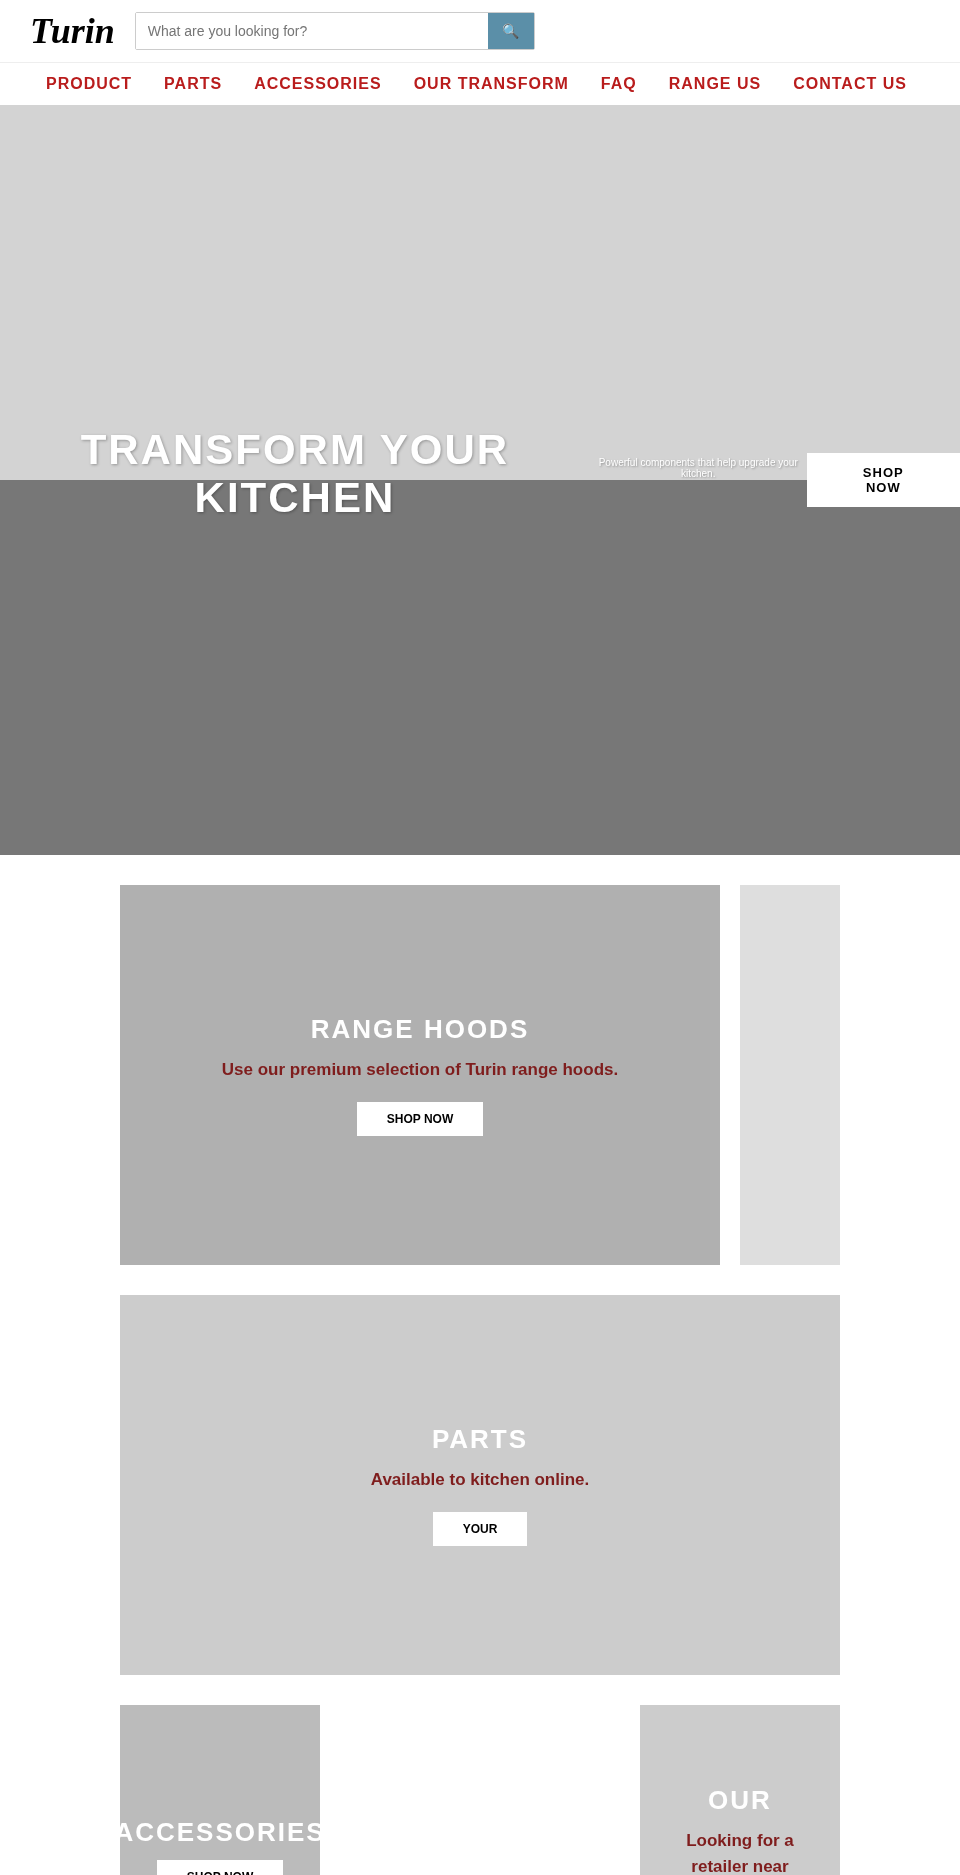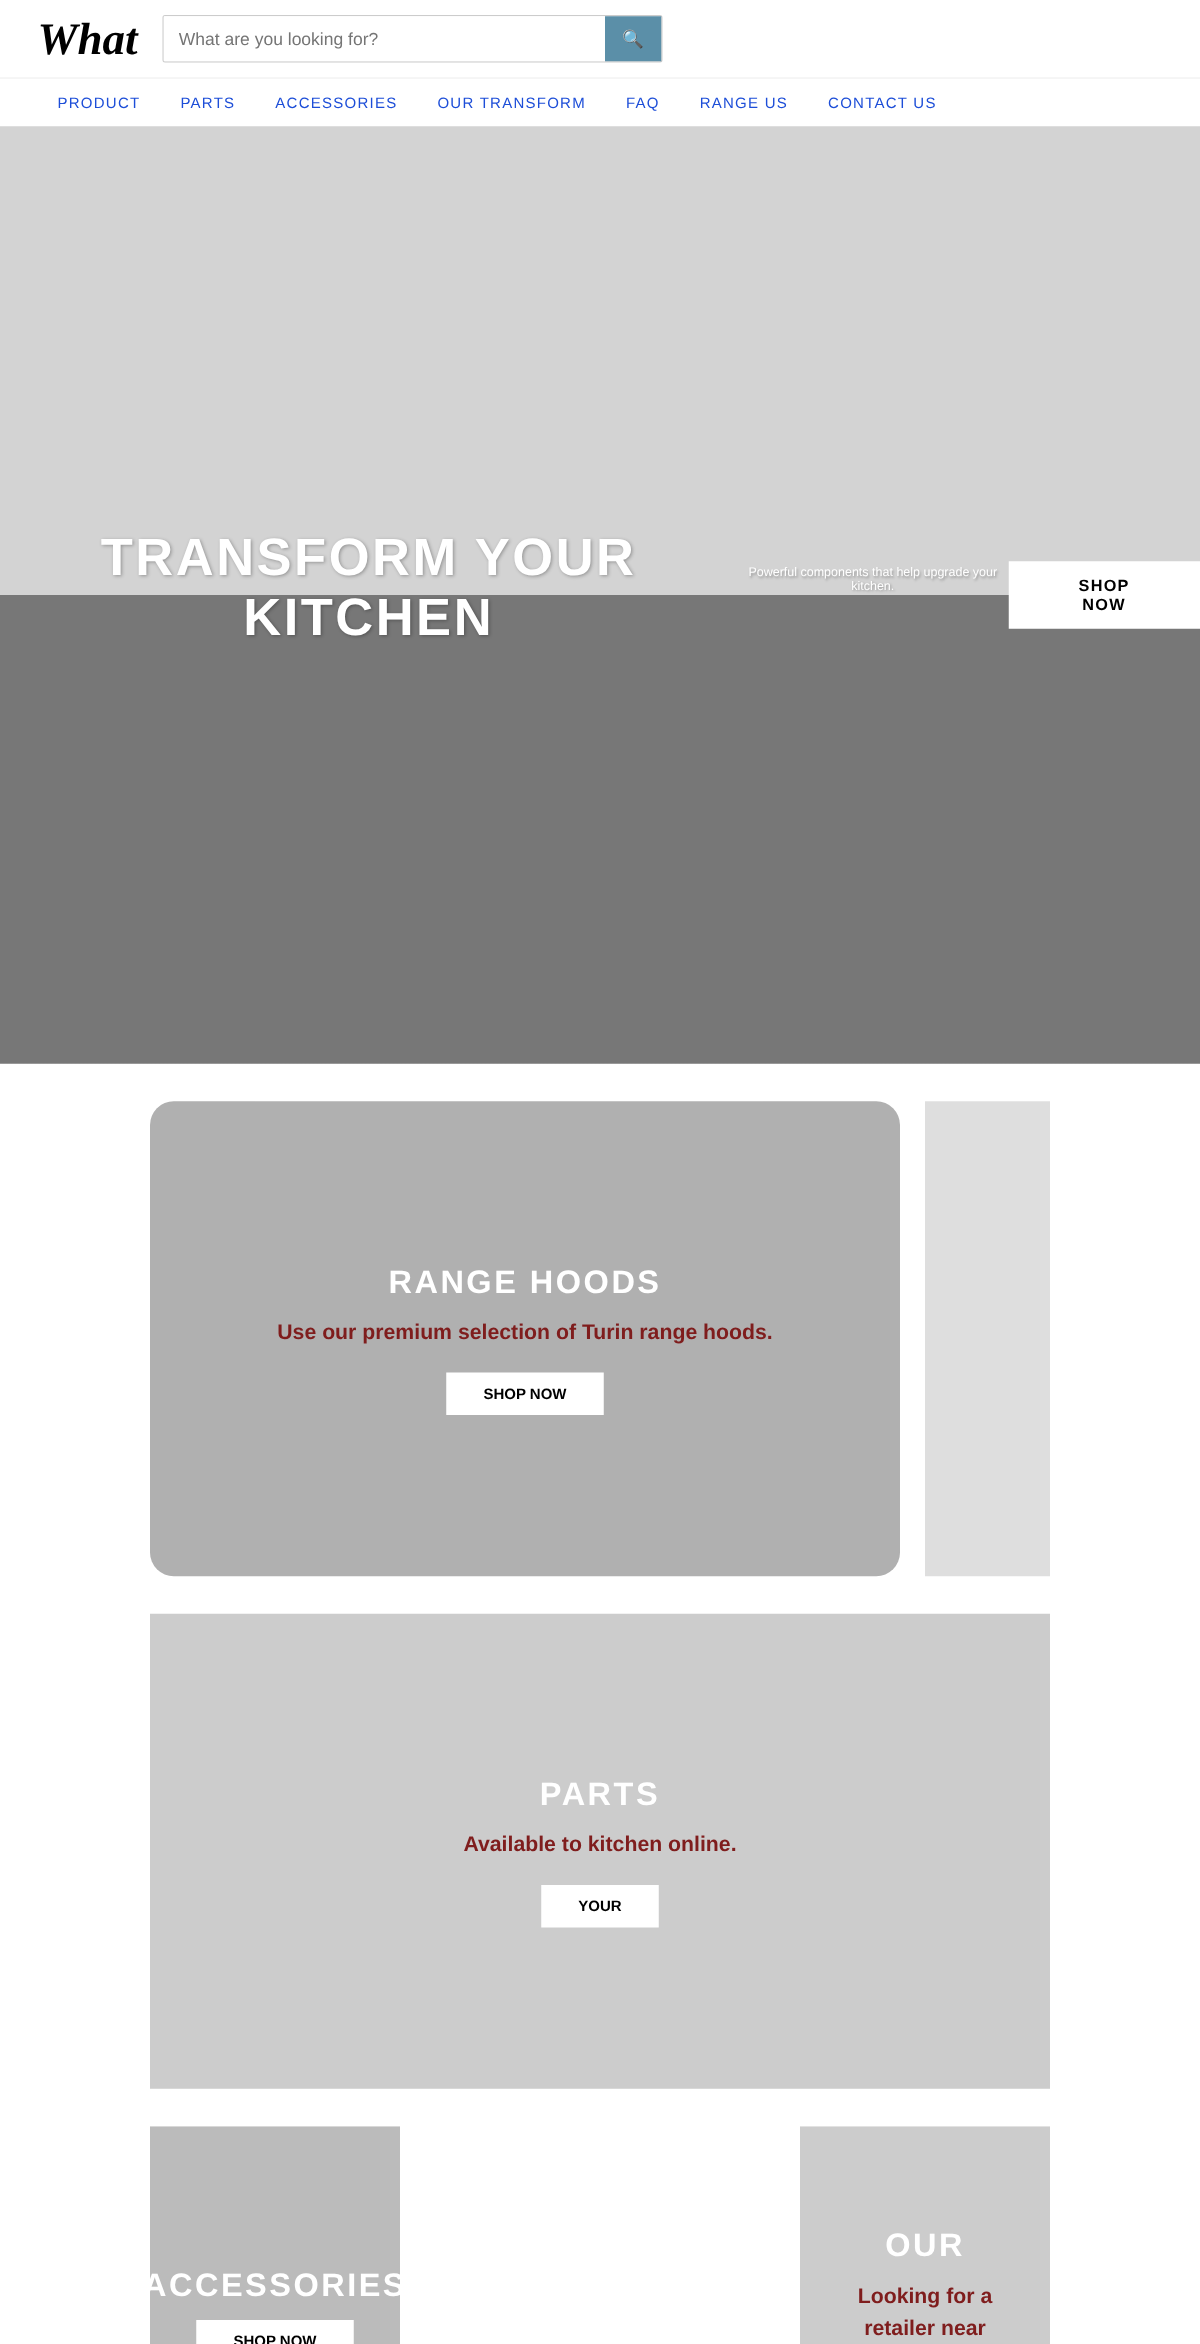"What" a.logo { text: What -> Turin }
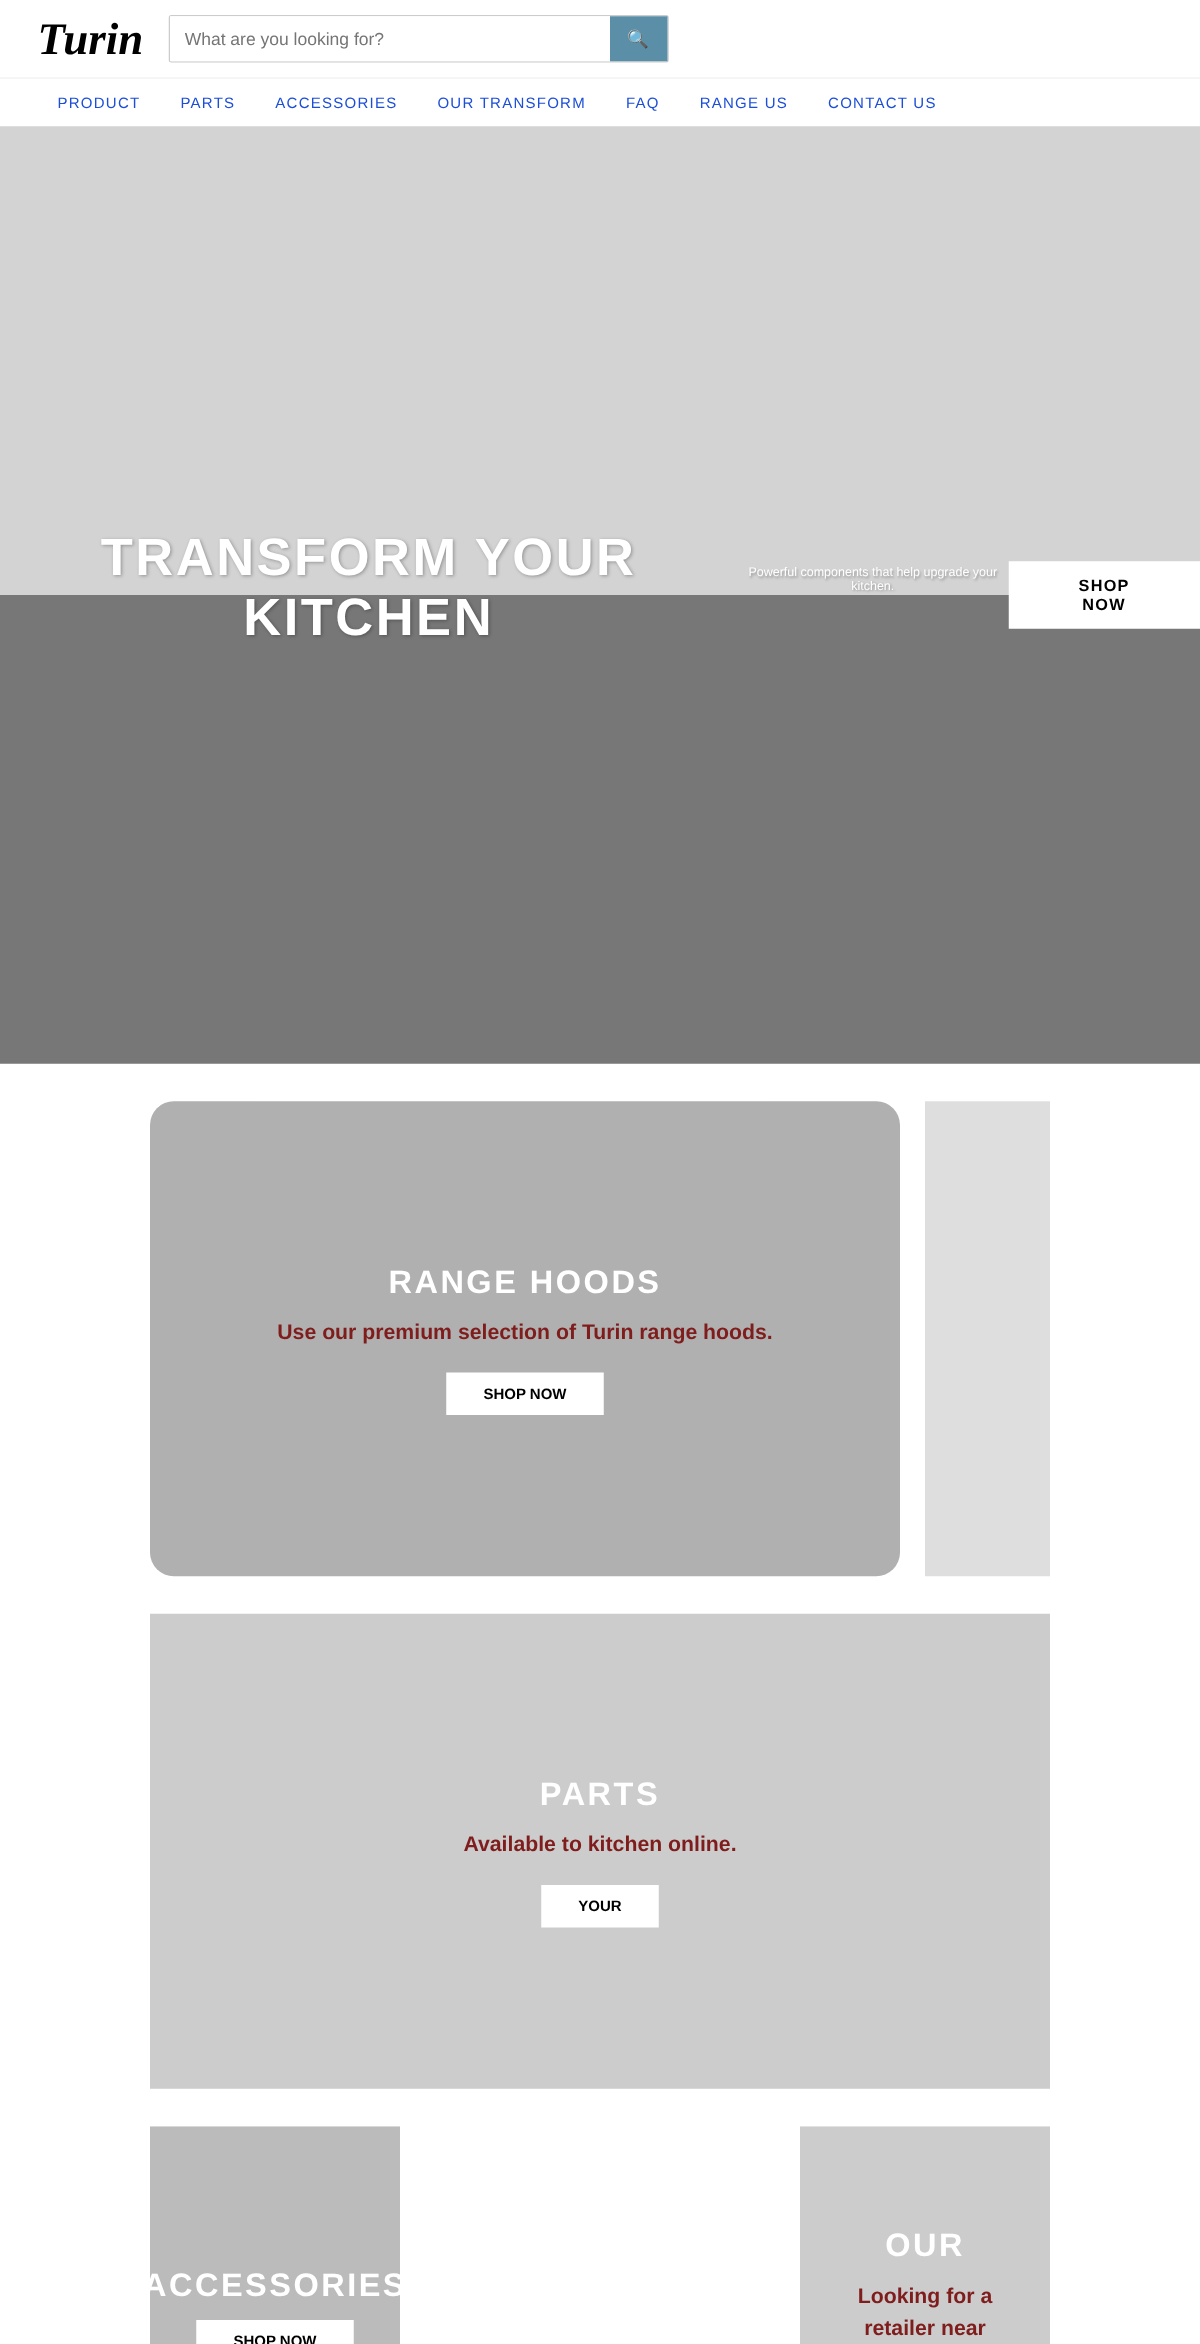"PRODUCT" .nav-item { color: #1d4ed8 -> #b91c1c; font-size: 12px -> 16px; font-weight: normal -> bold }
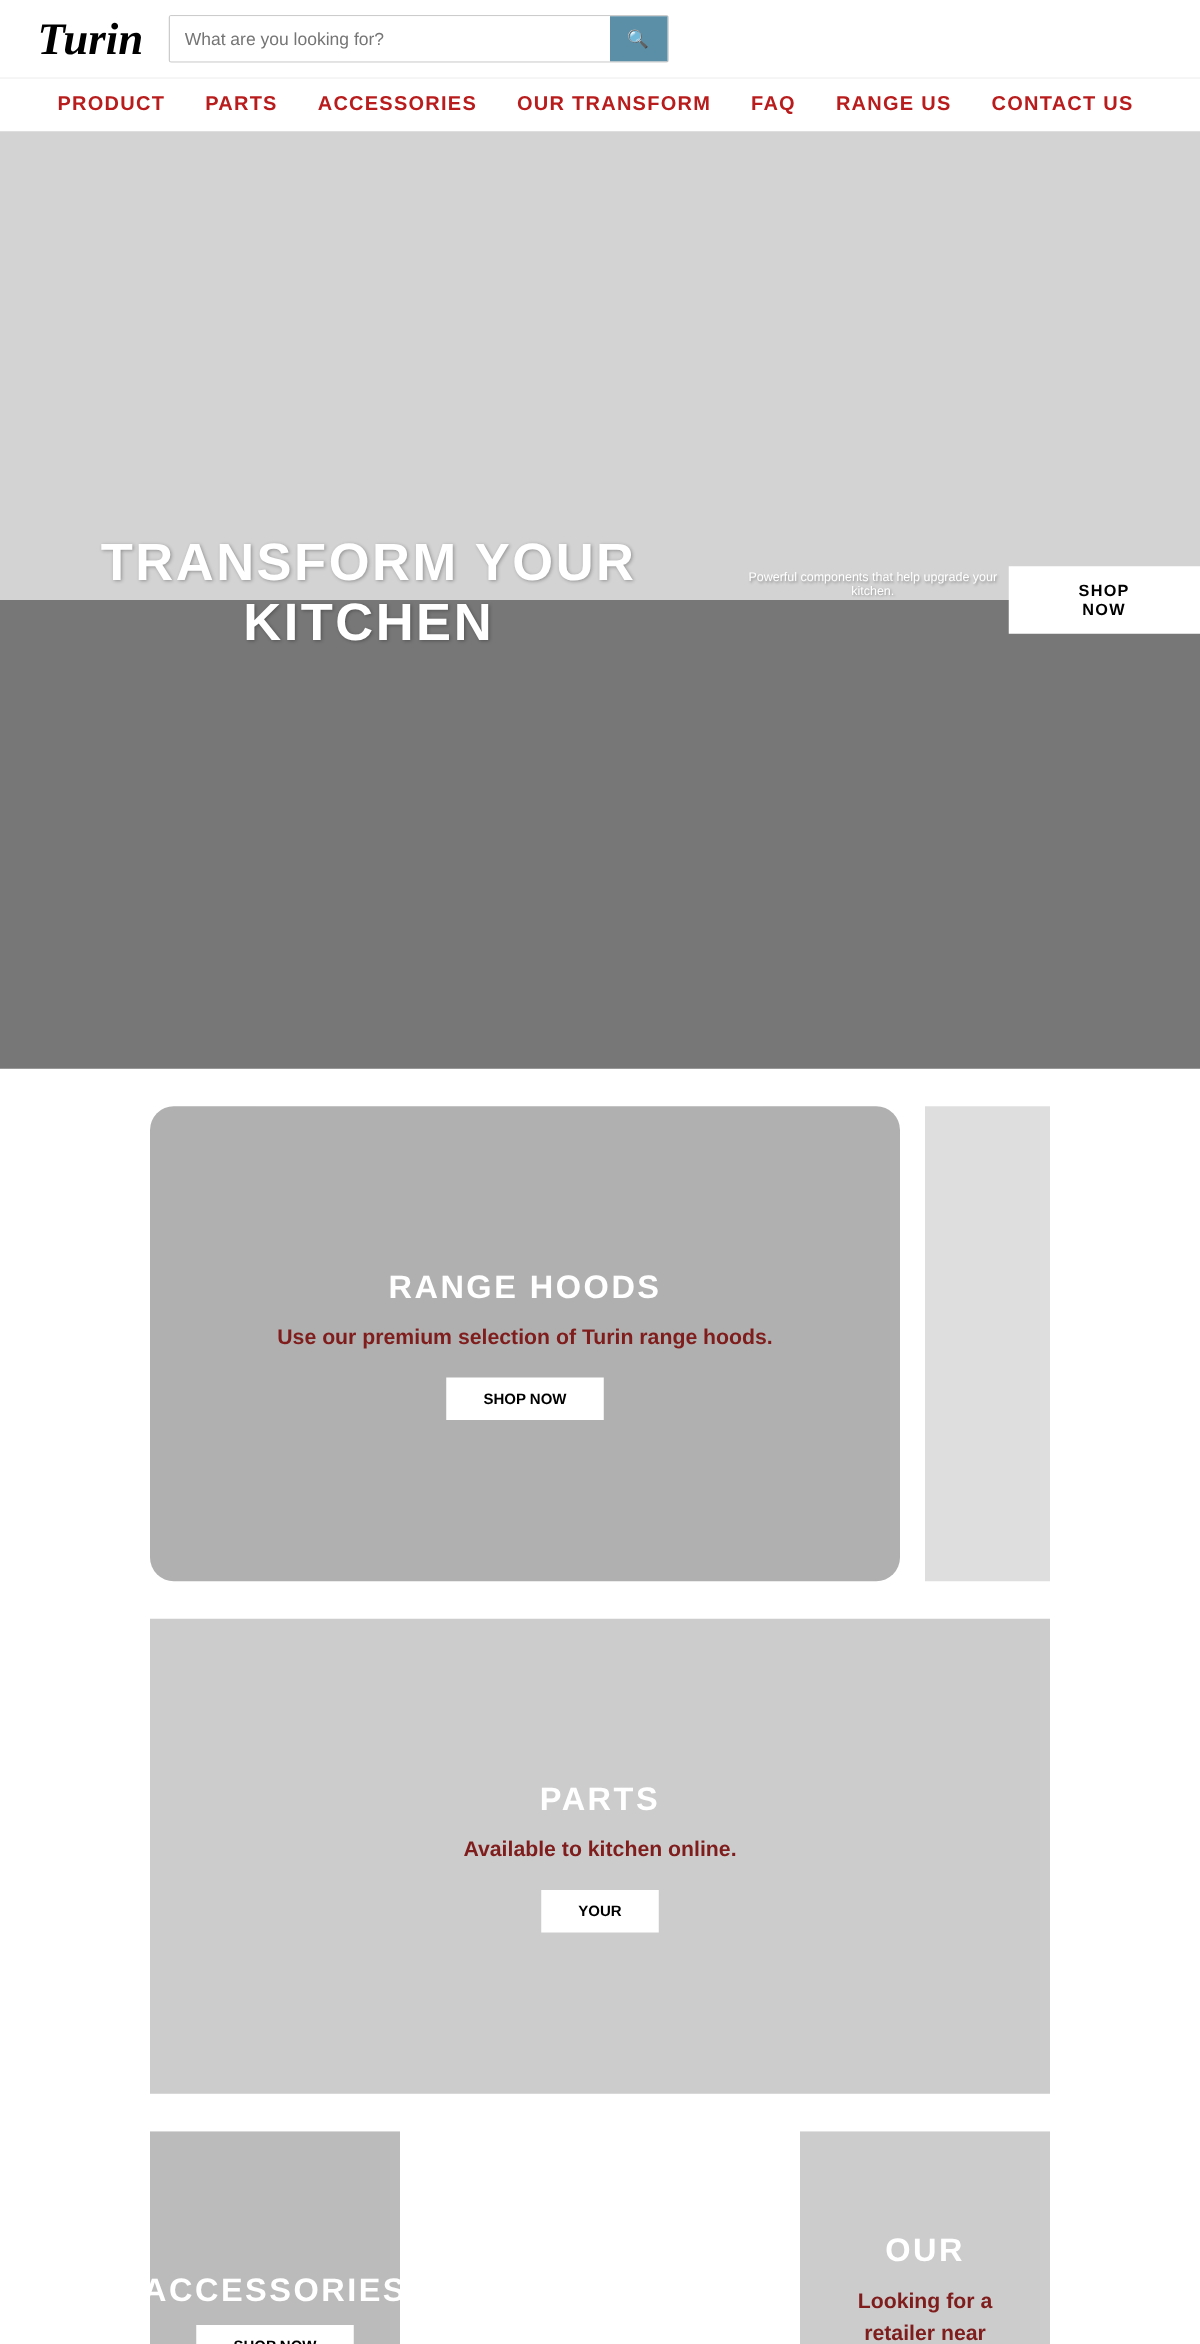"RANGE HOODS" .card-dark { border-radius: 19px -> none }
